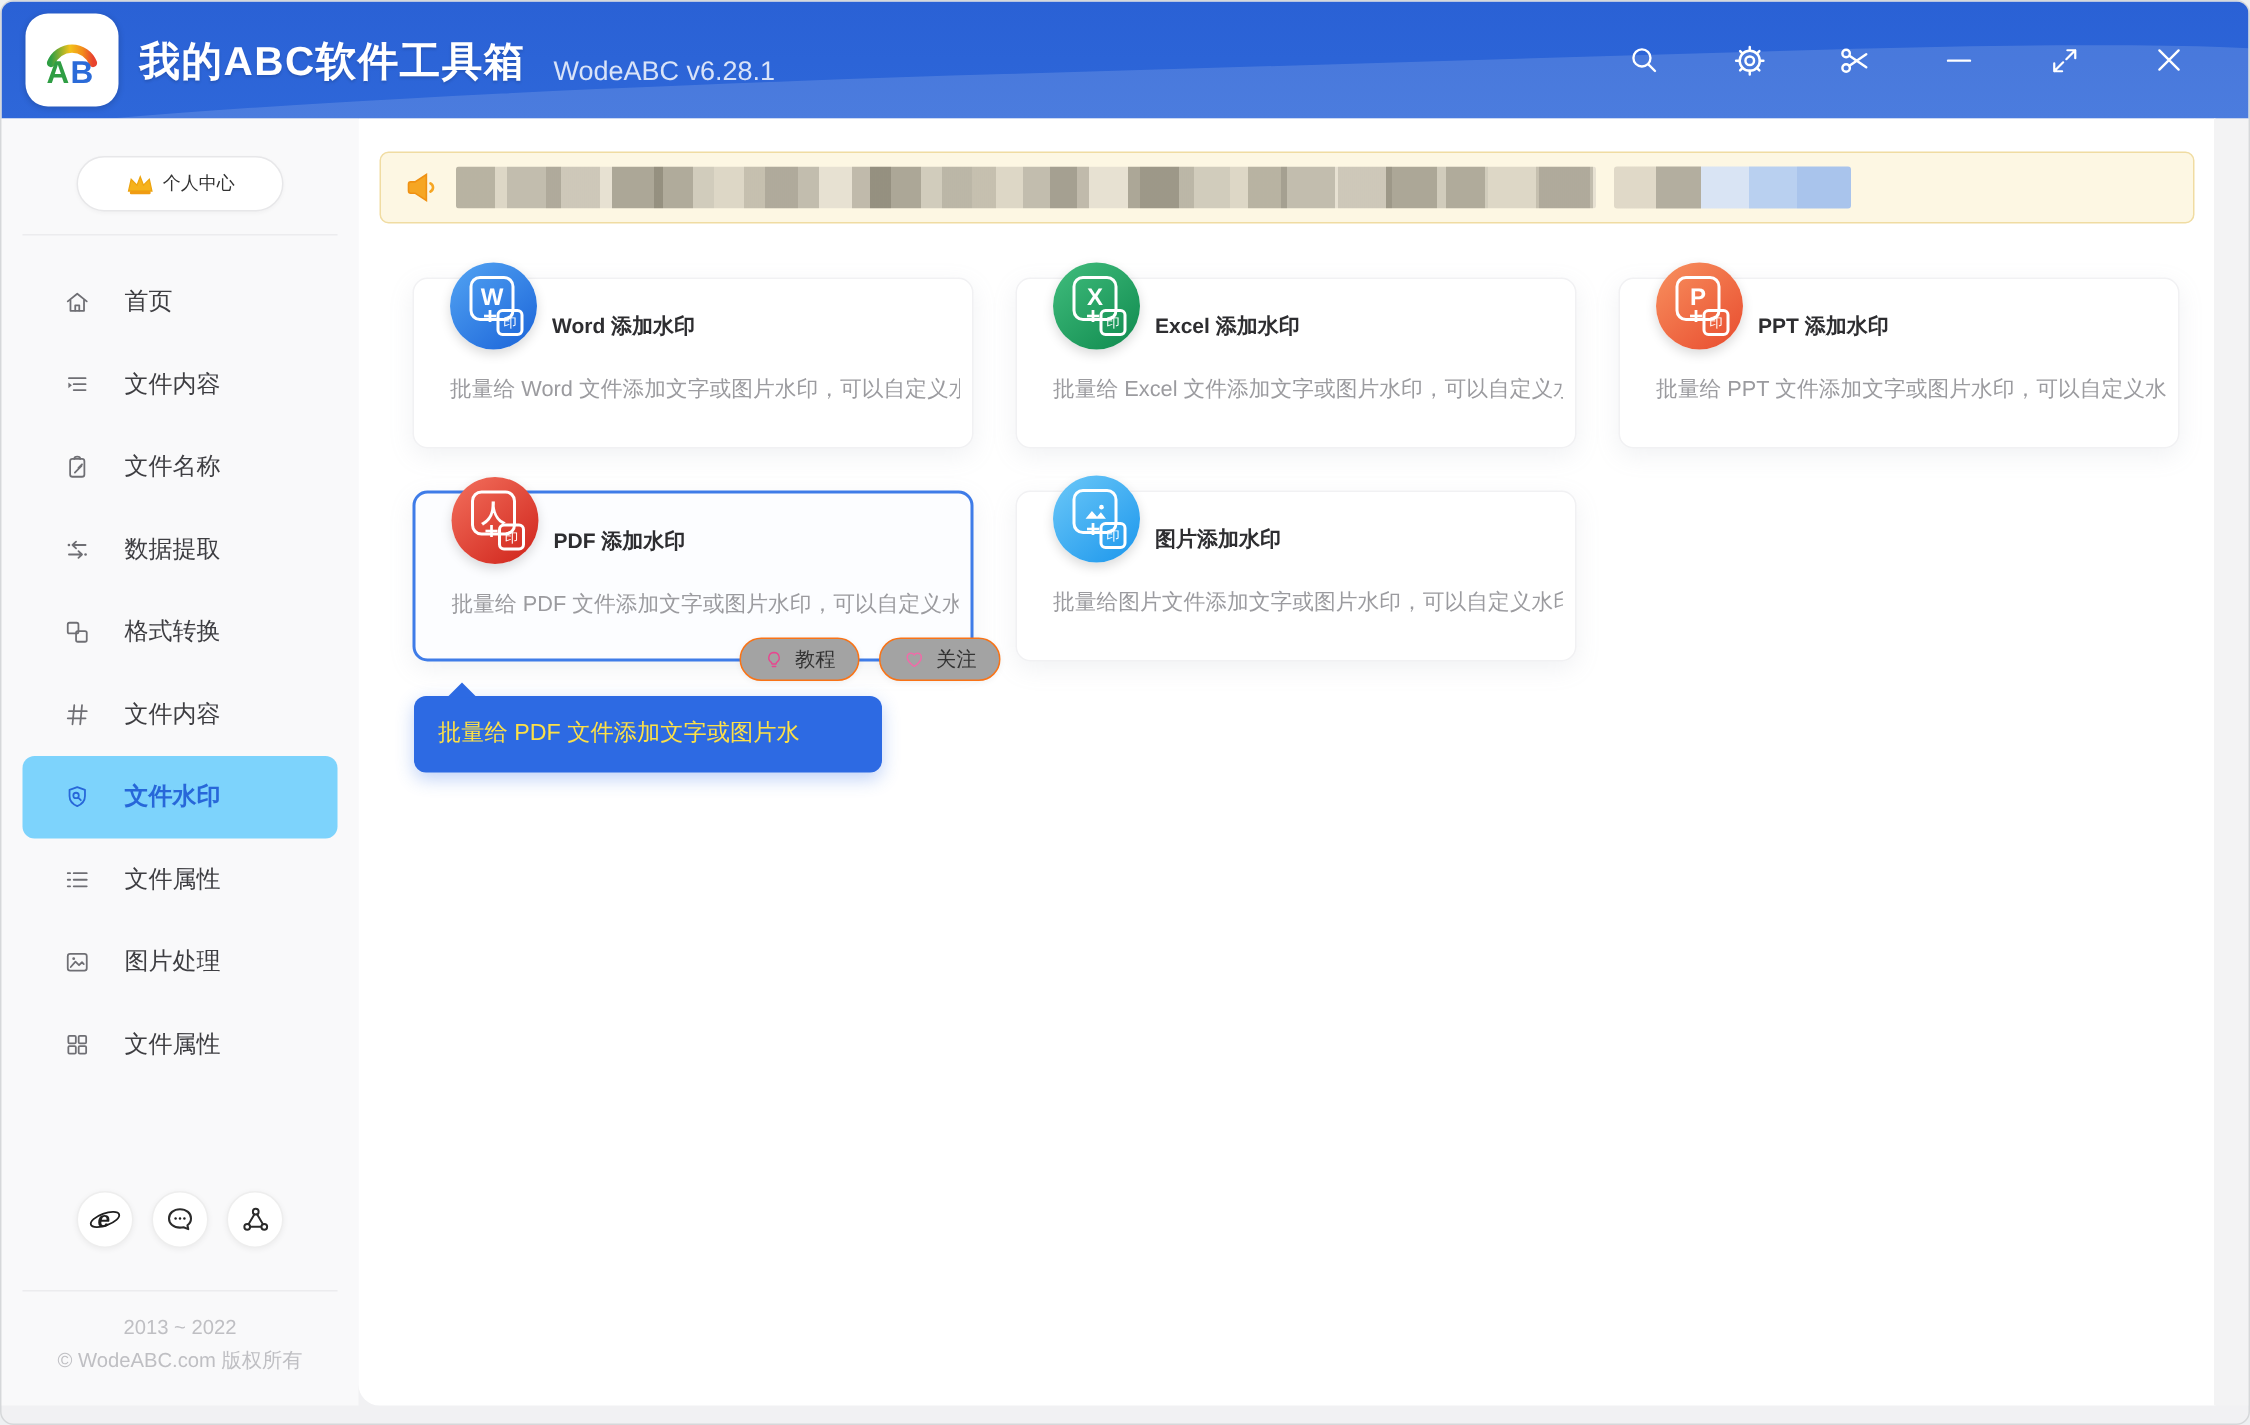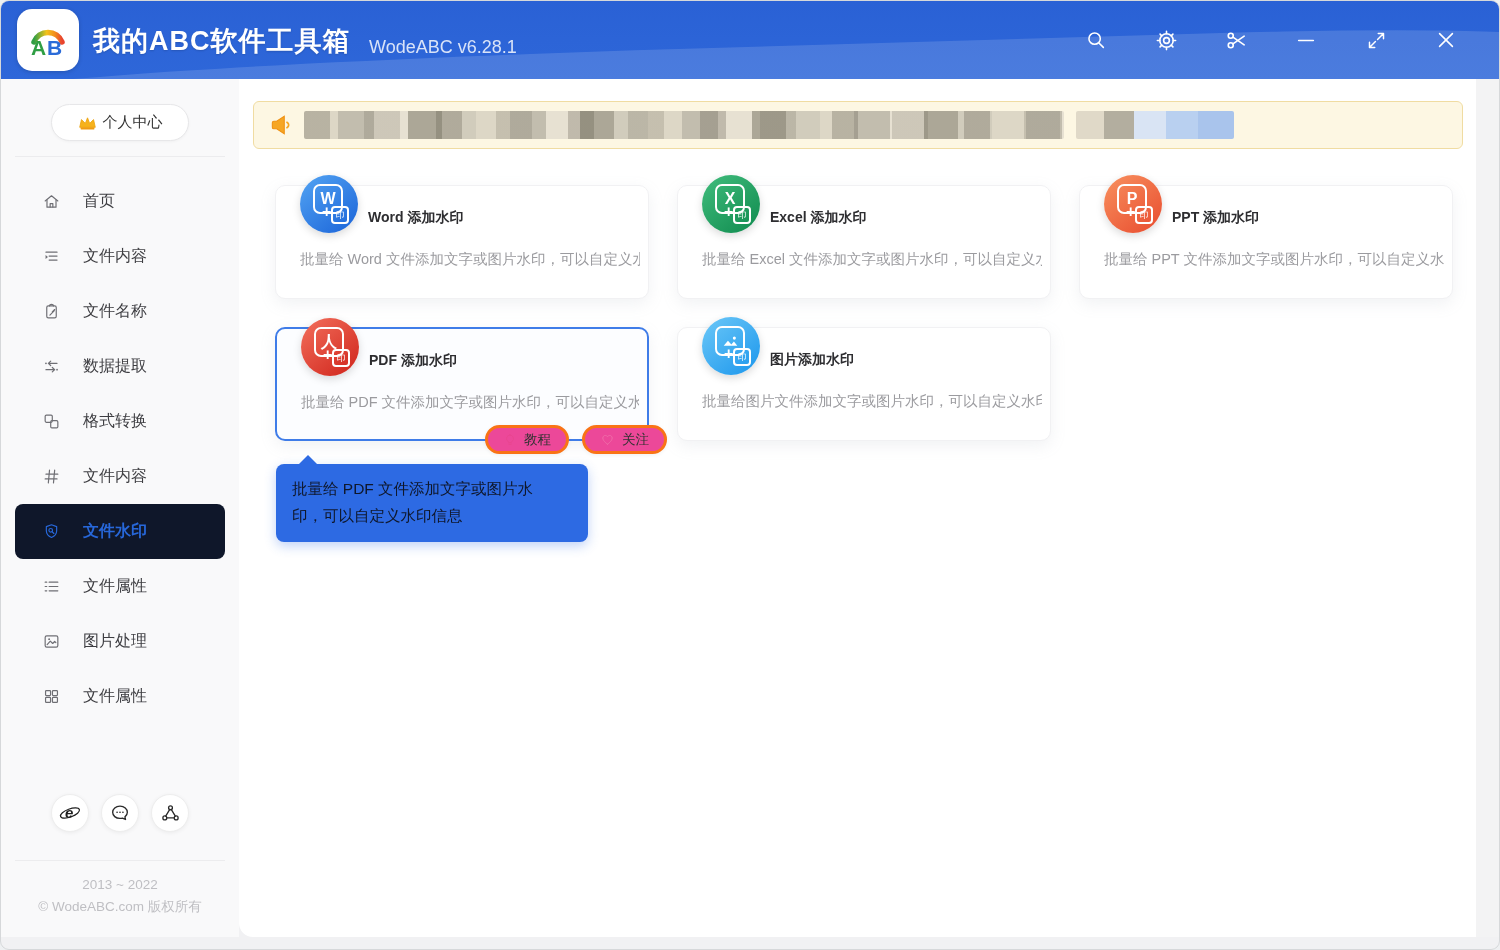"个人中心" .pc-btn { font-size: 15px -> 12px }
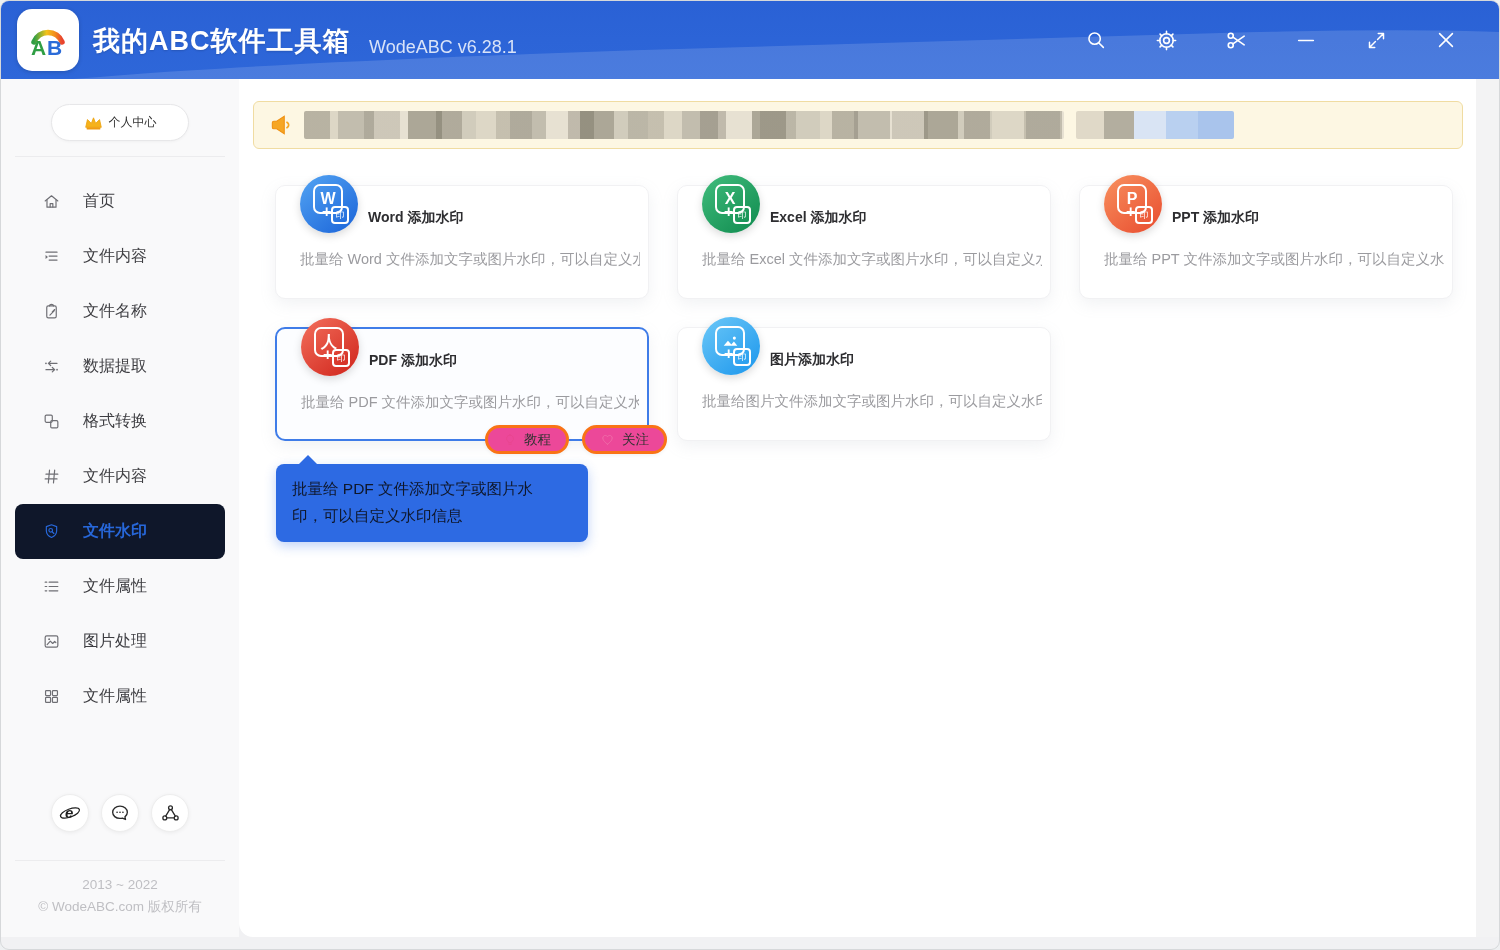"教程" .pill { background: #ec4899 -> #a3a3a3; border: 3px solid #f97316 -> 1px solid #f97316 }
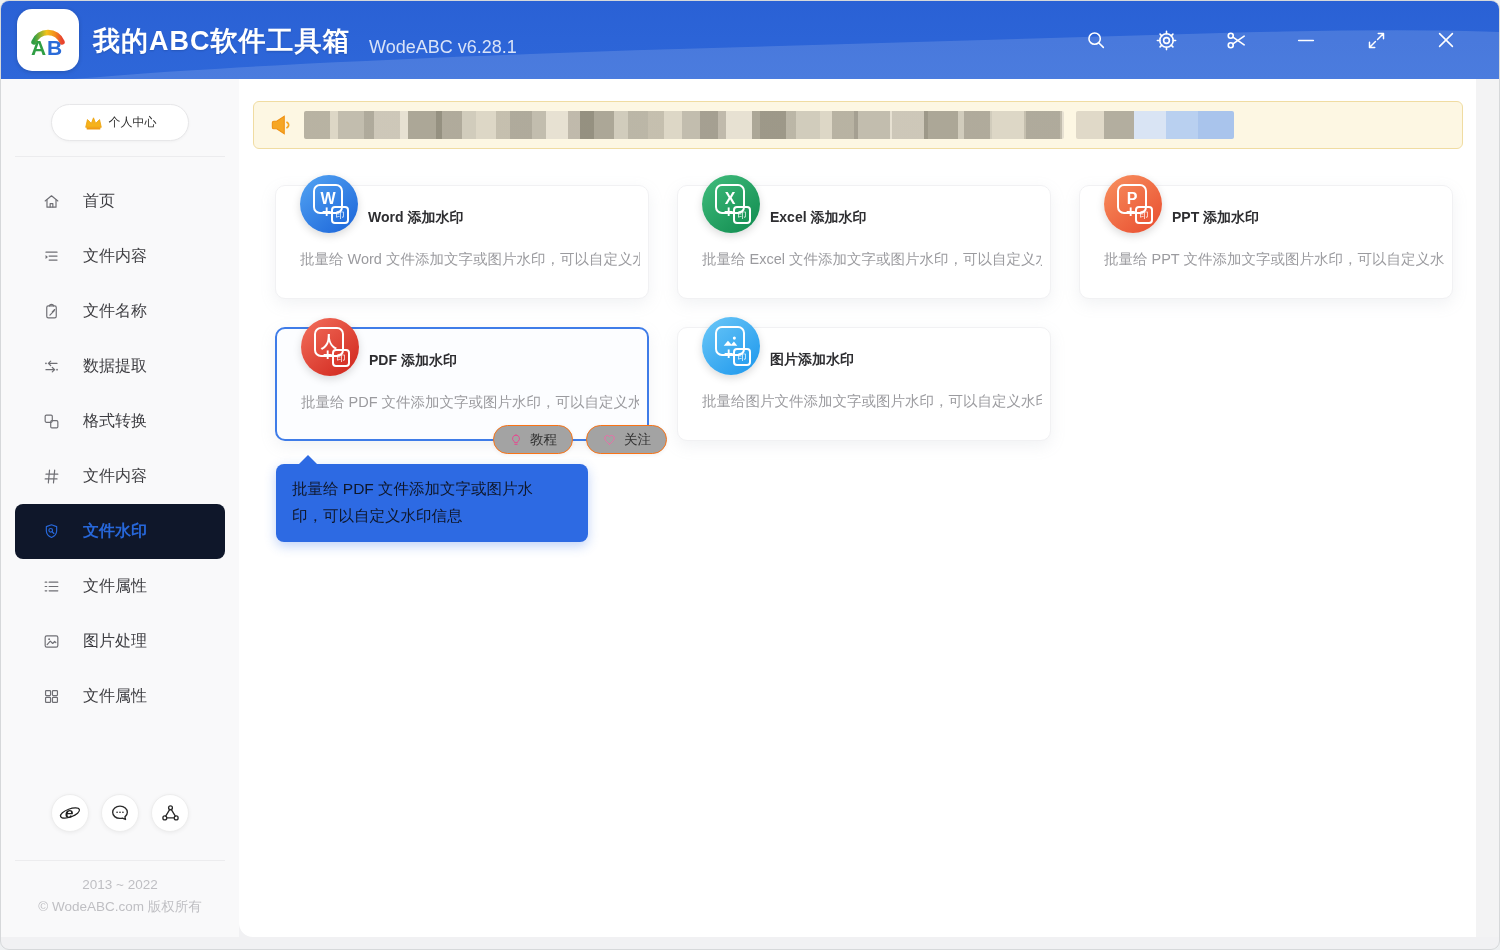"批量给 PDF 文件添加文字或图片水" .tooltip { color: #0f172a -> #fde047 }
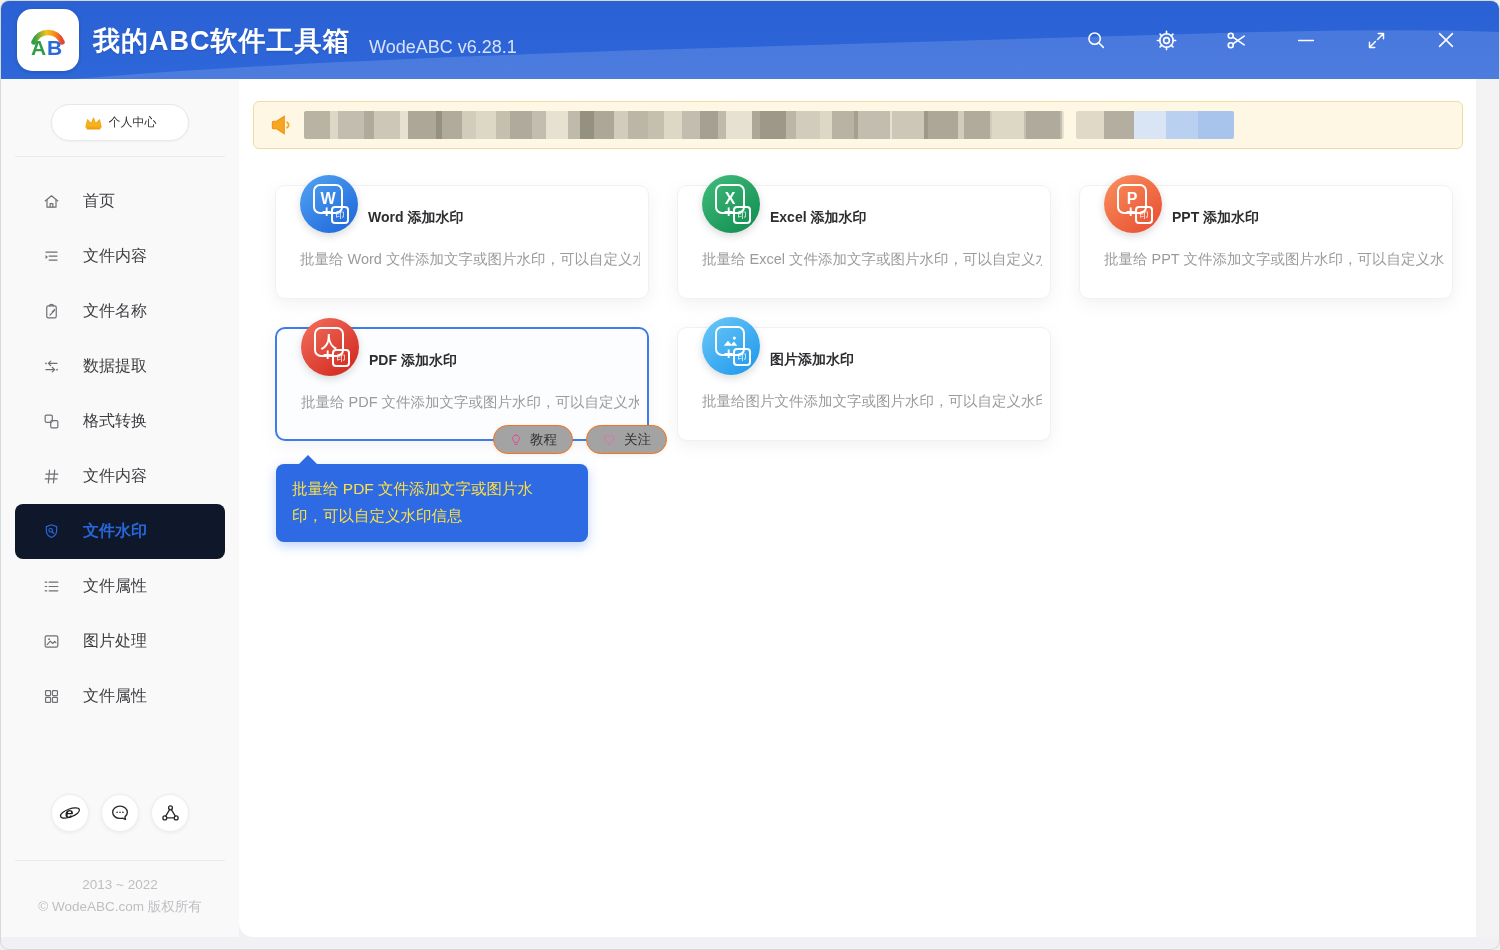"印，可以自定义水印信息" div { html: <div>印，可以自定义水印信息</div> -> none }
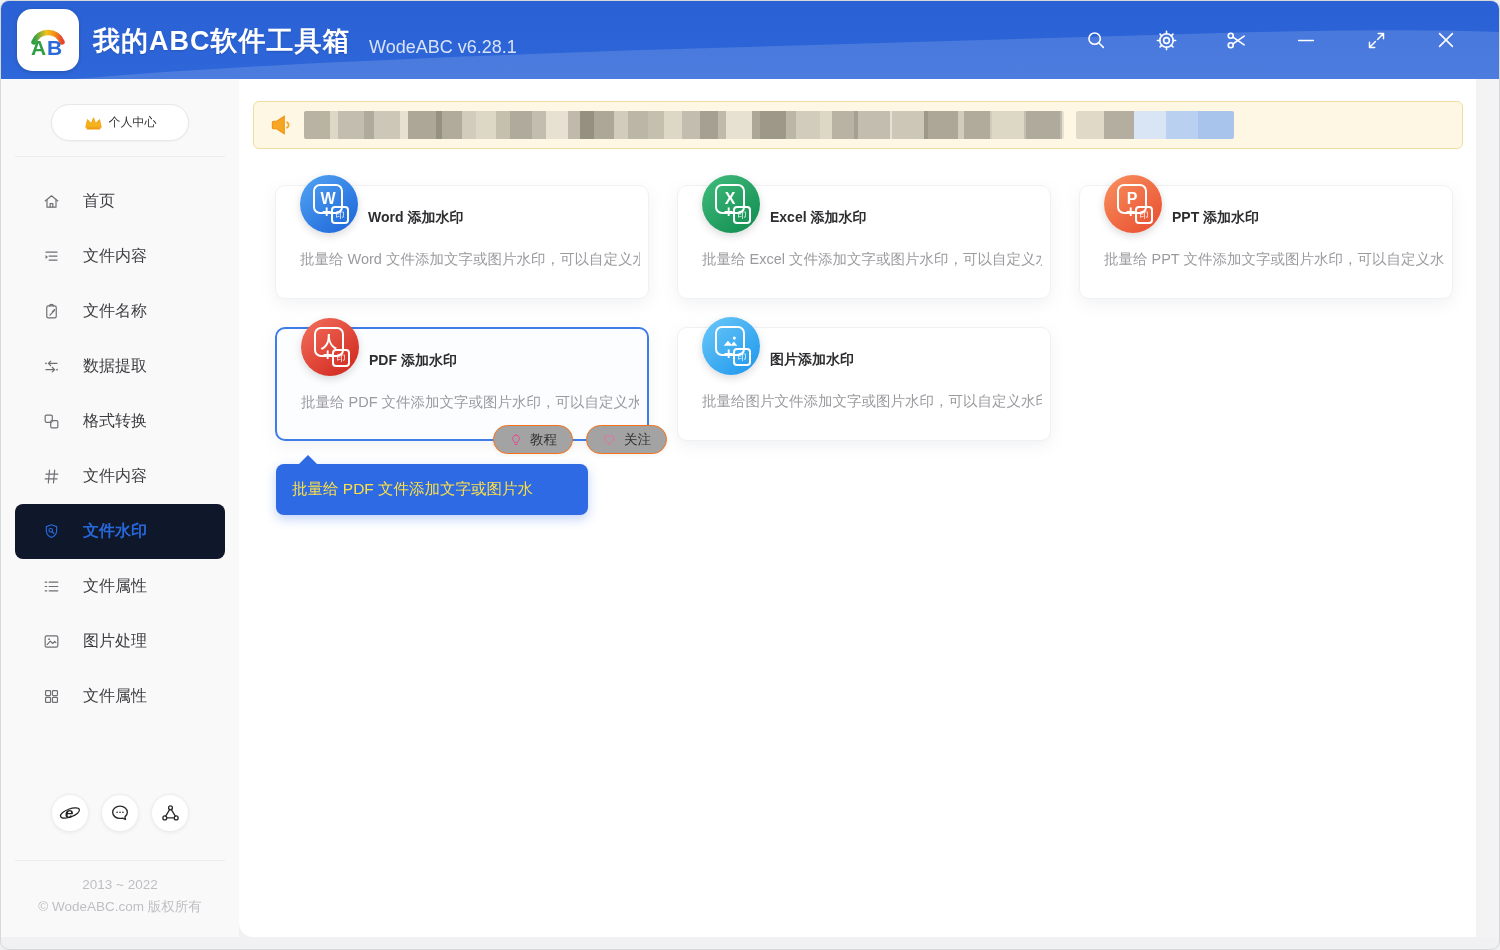"文件水印" .nav-item.active { background: #0f172a -> #7dd3fc }
